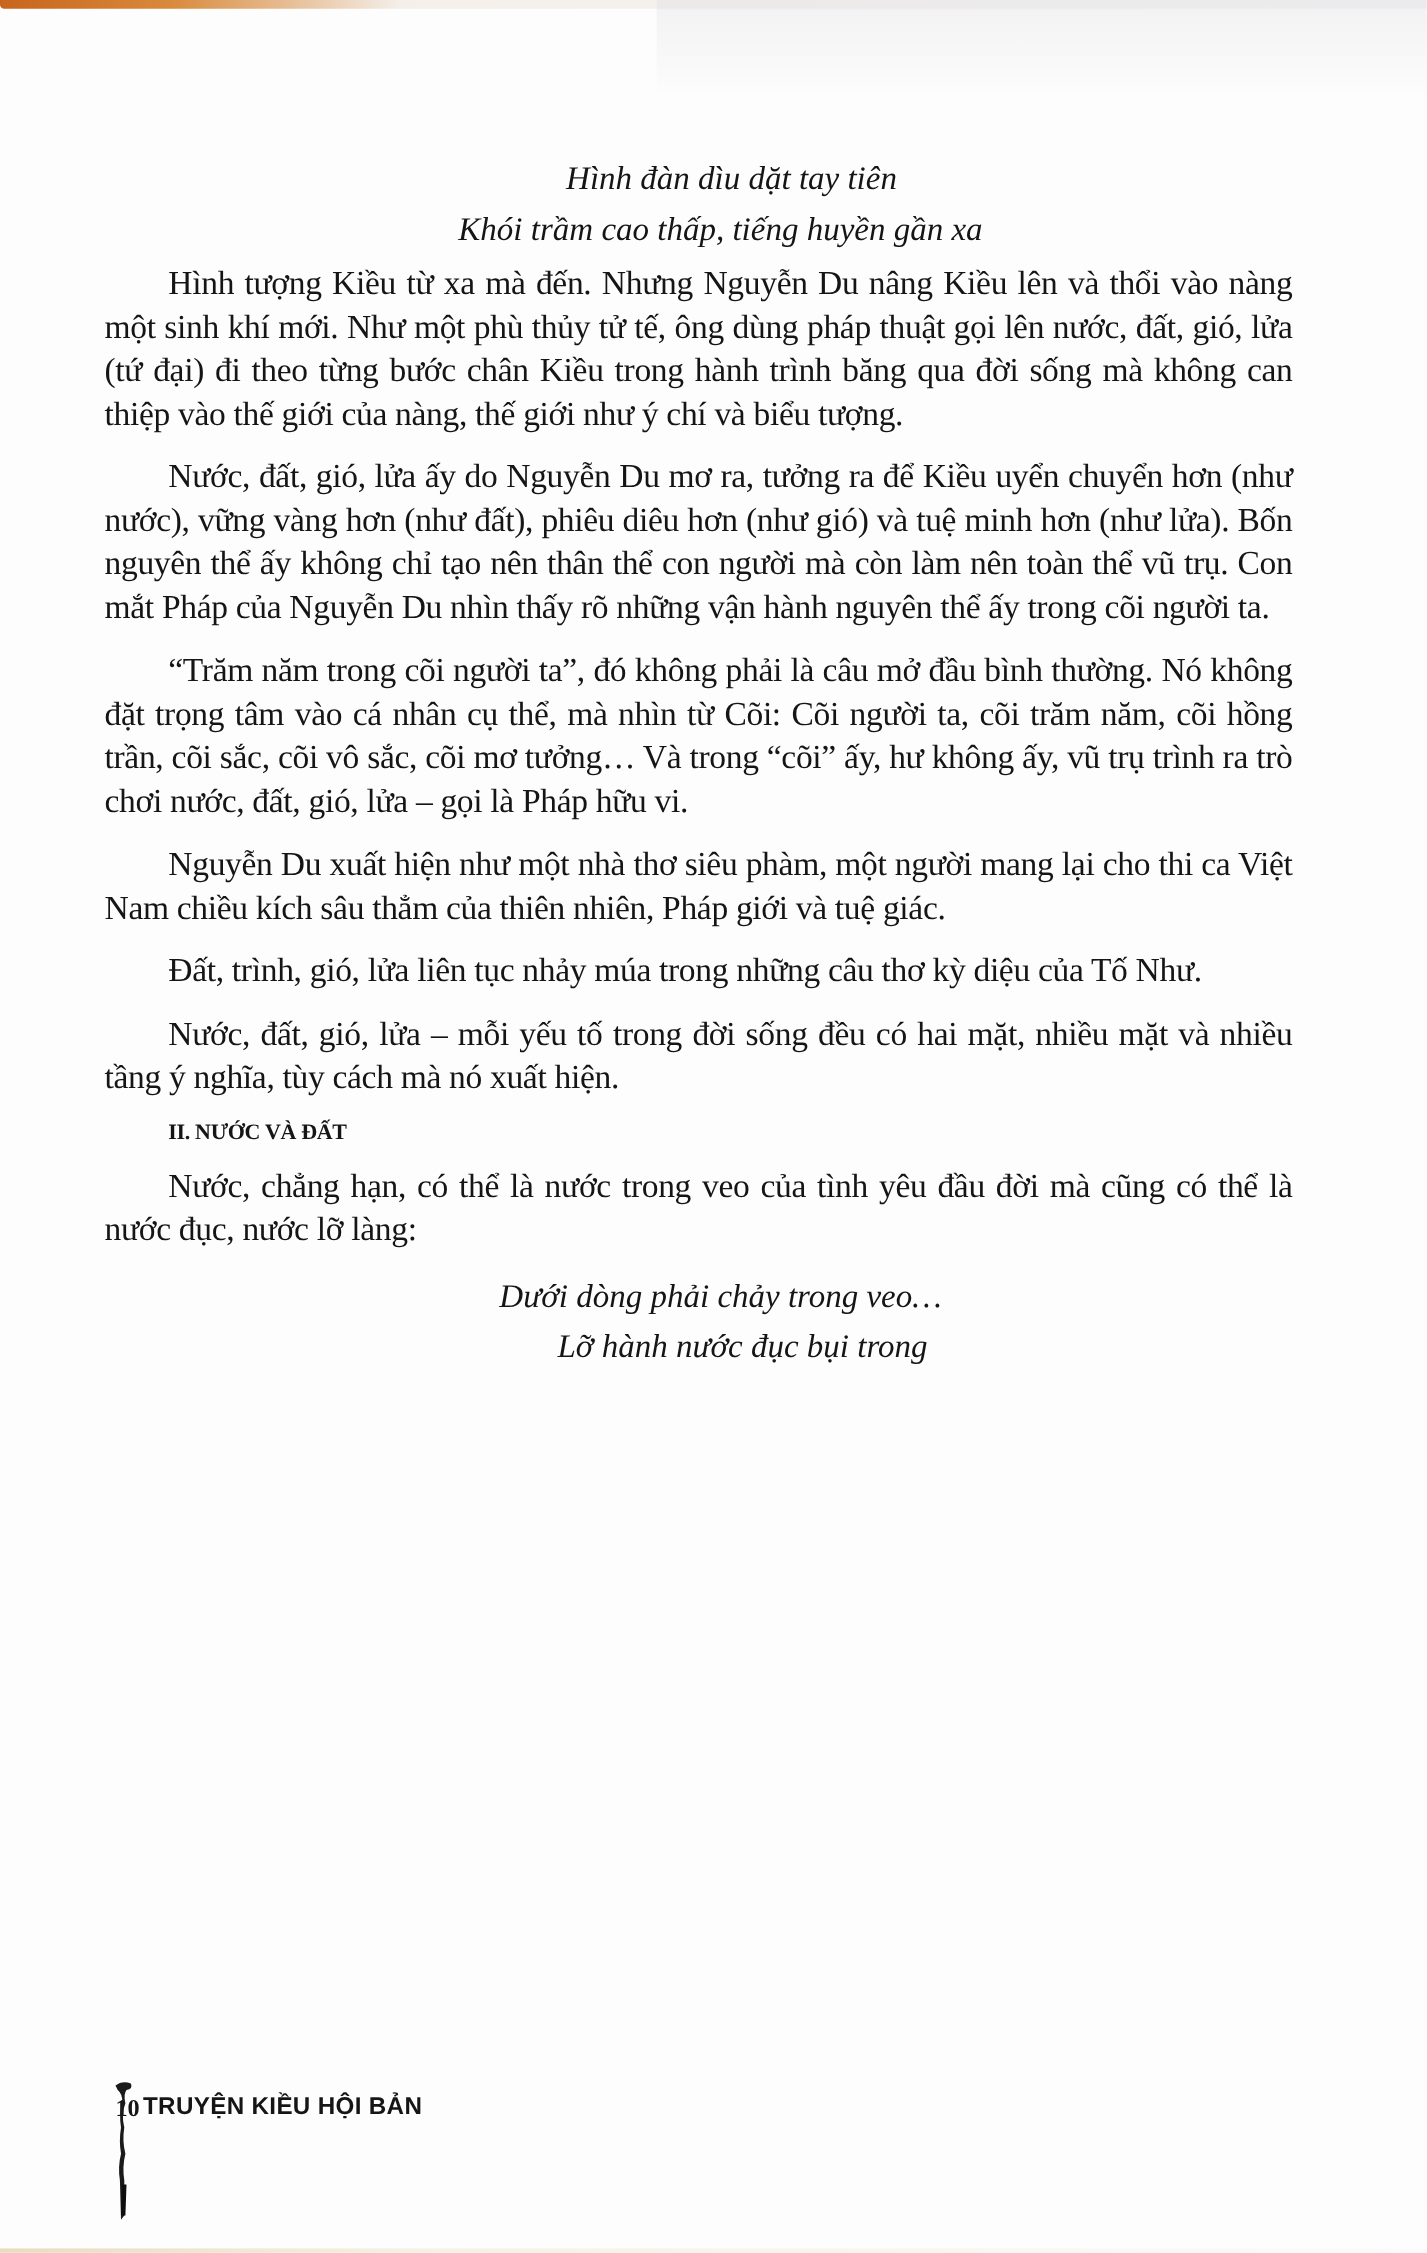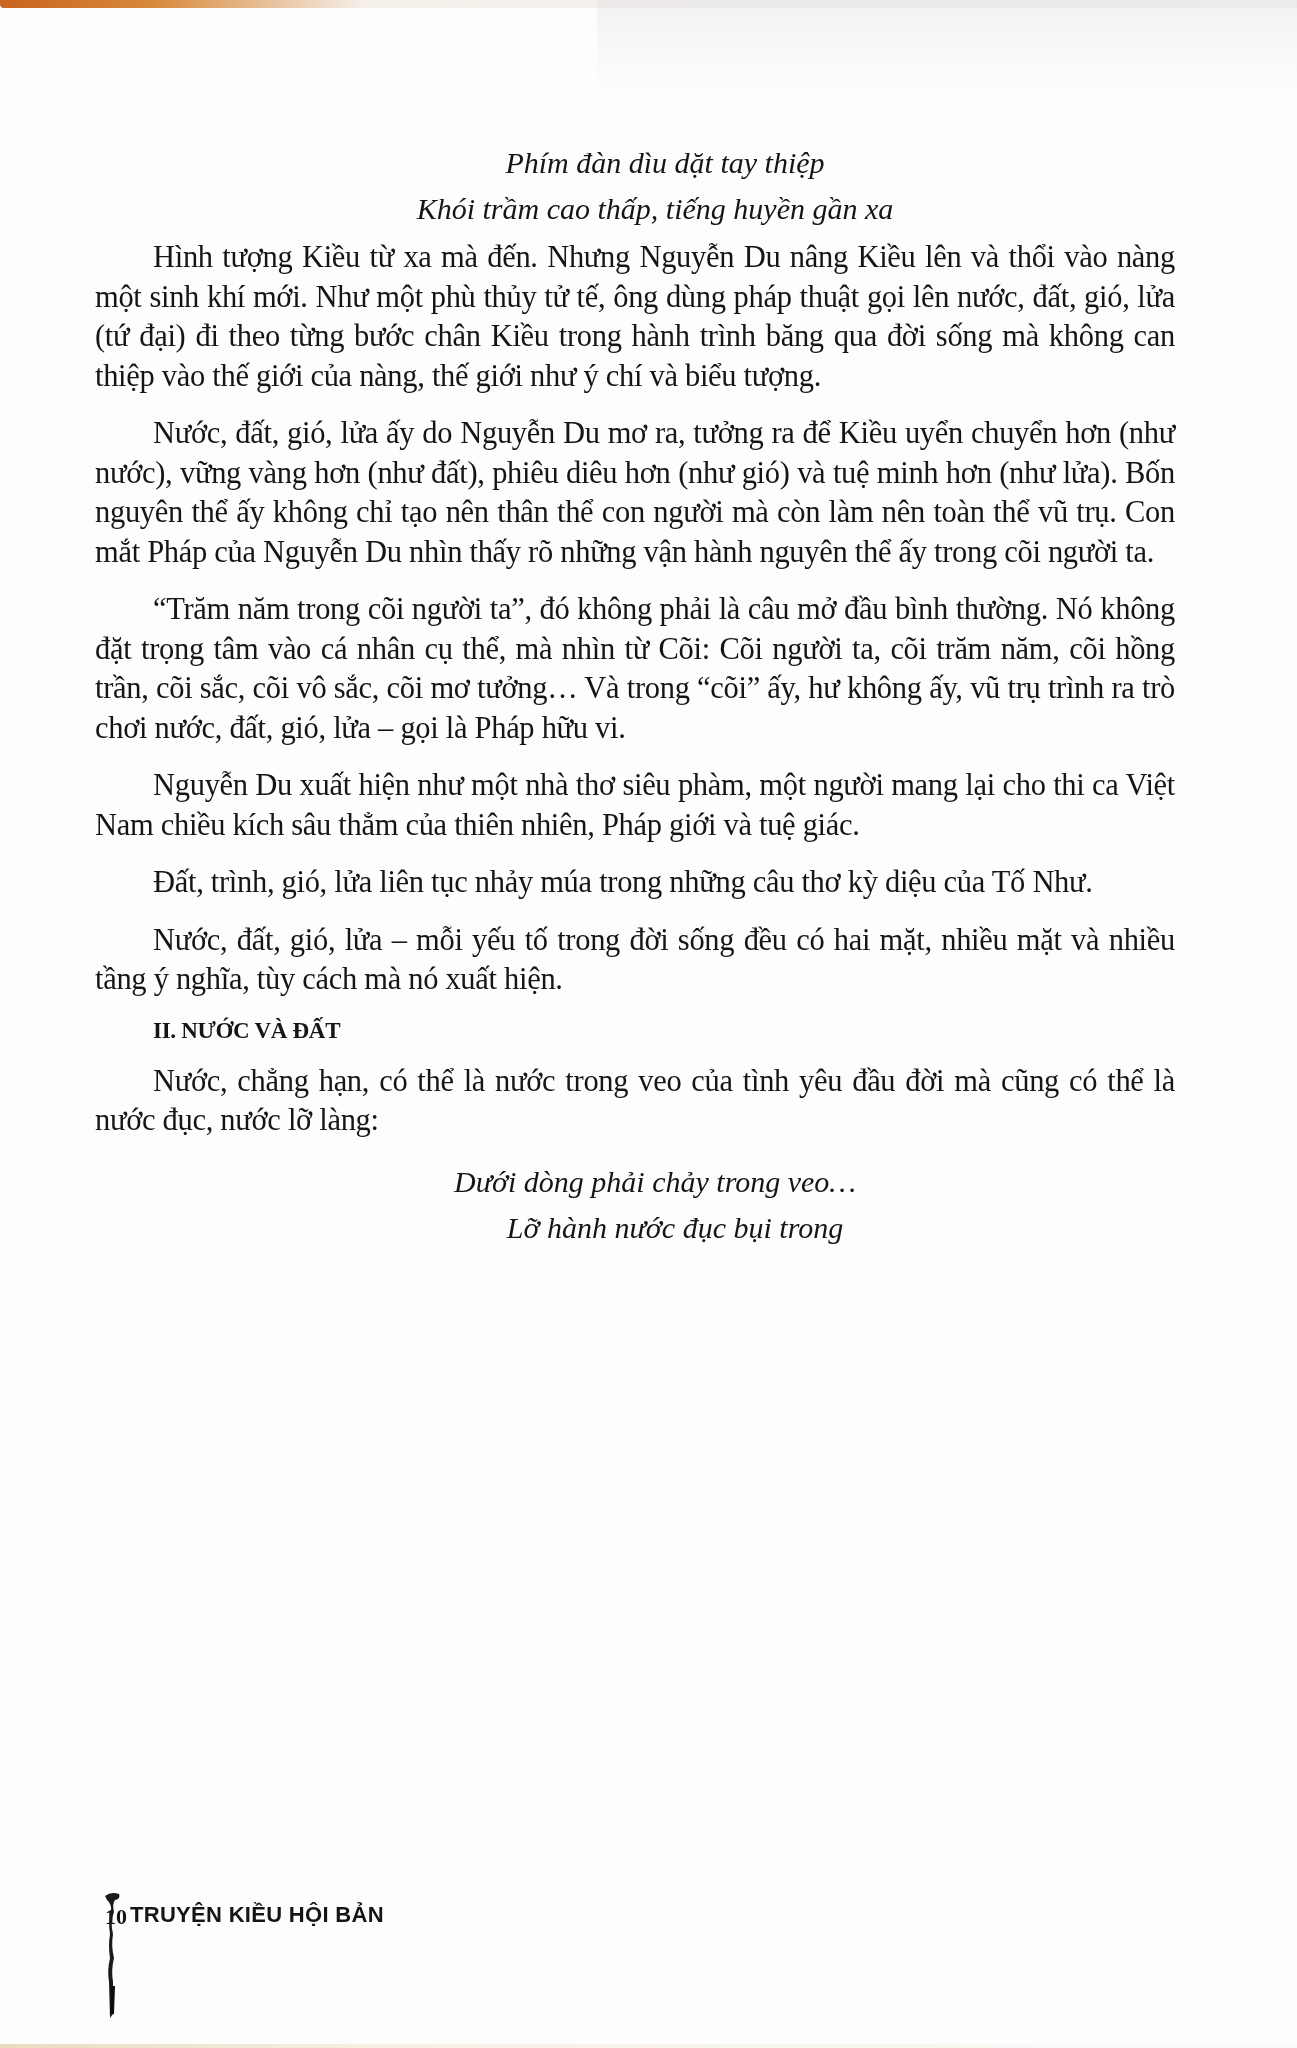"Phím đàn dìu dặt tay" p.verse { text: Phím đàn dìu dặt tay thiệp -> Hình đàn dìu dặt tay tiên }
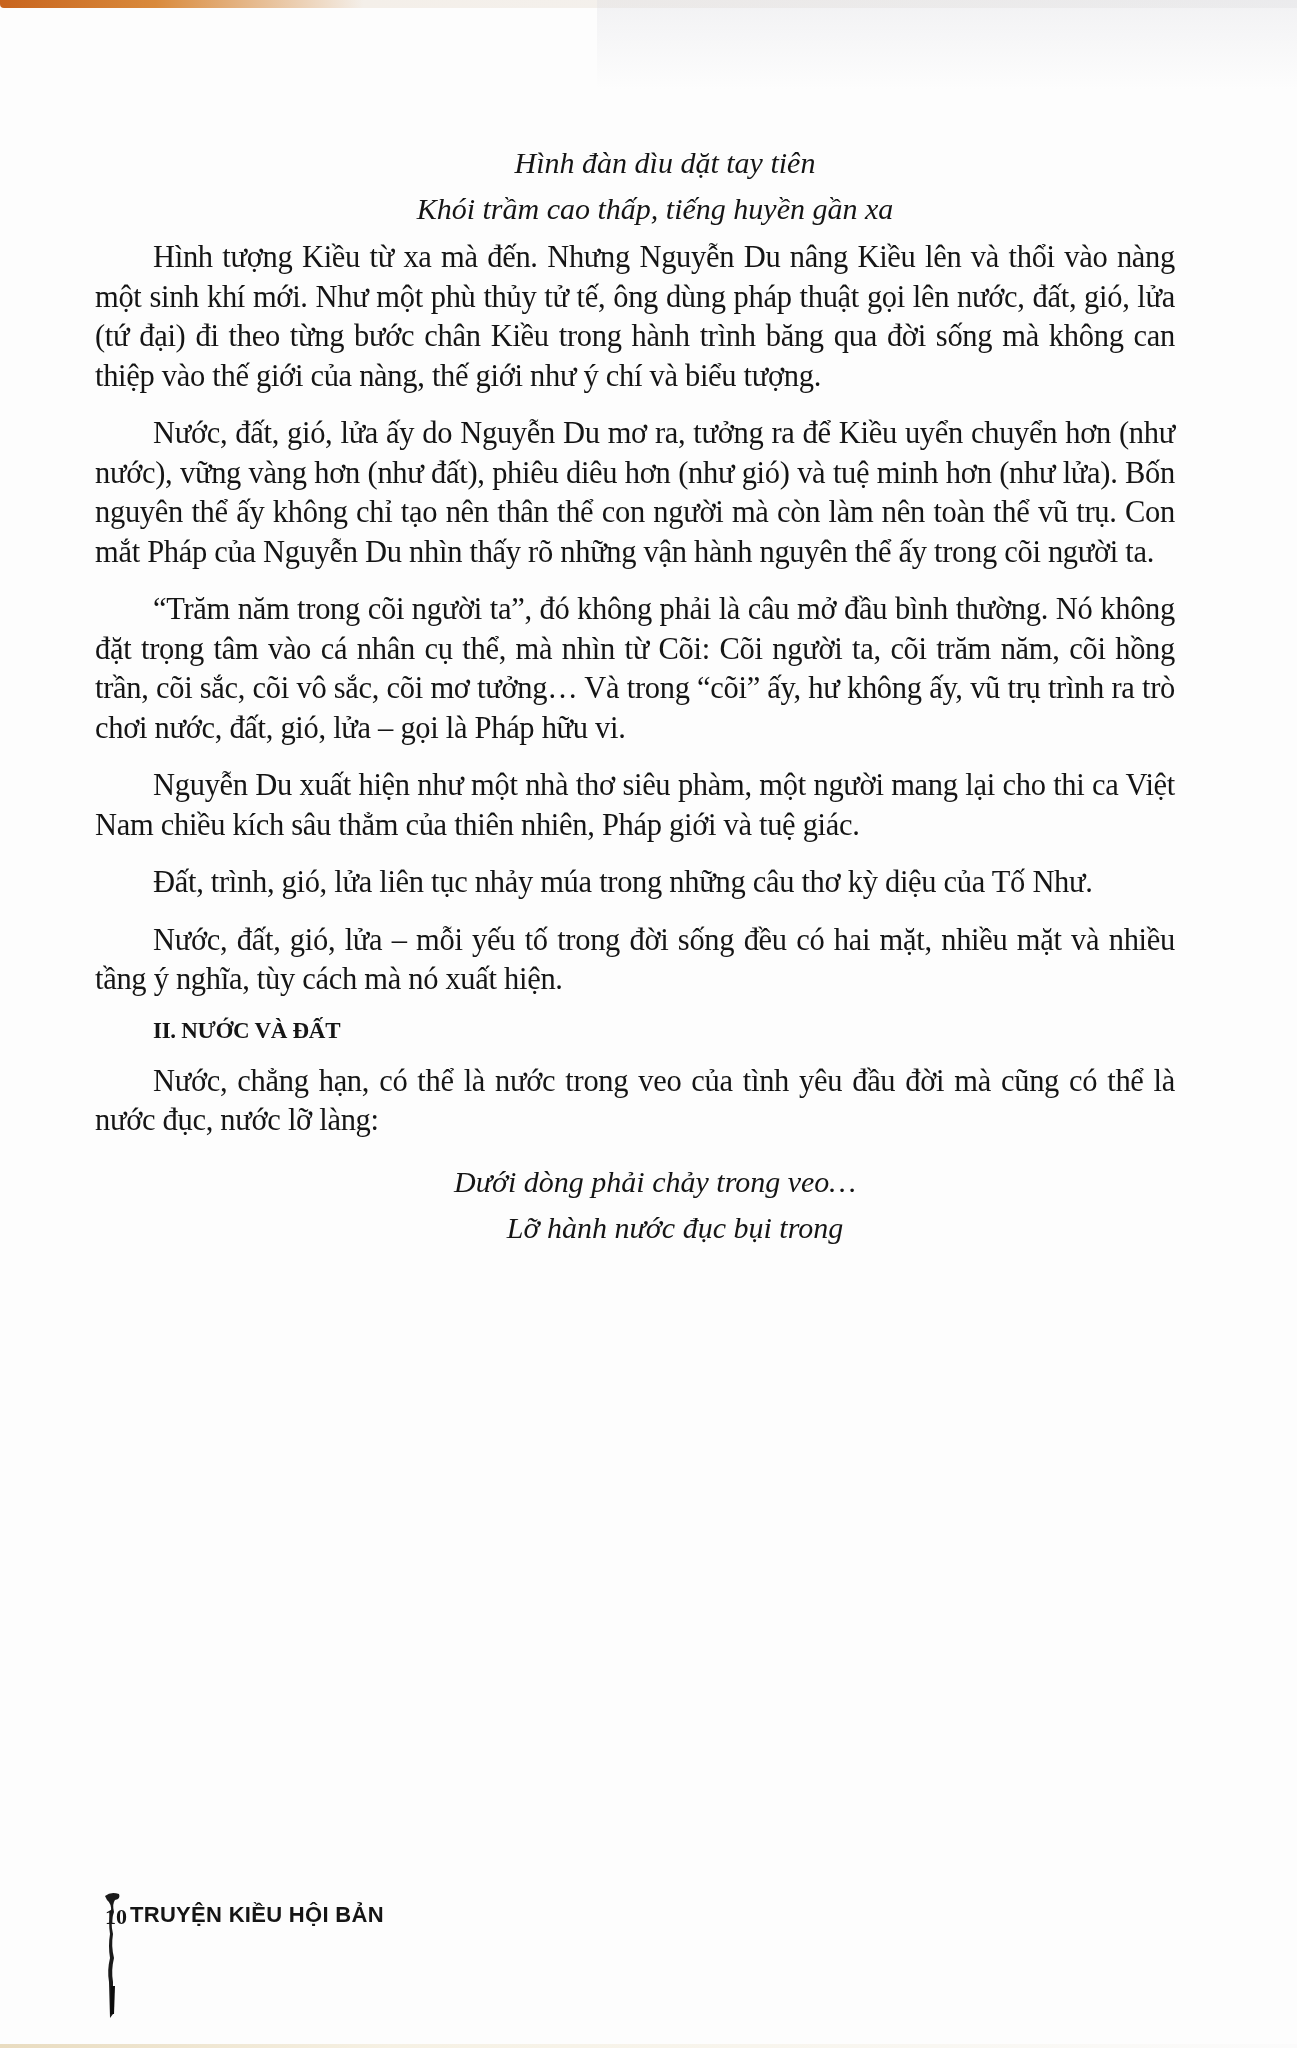"II. NƯỚC VÀ ĐẤT" .heading { font-size: 23px -> 20px }
